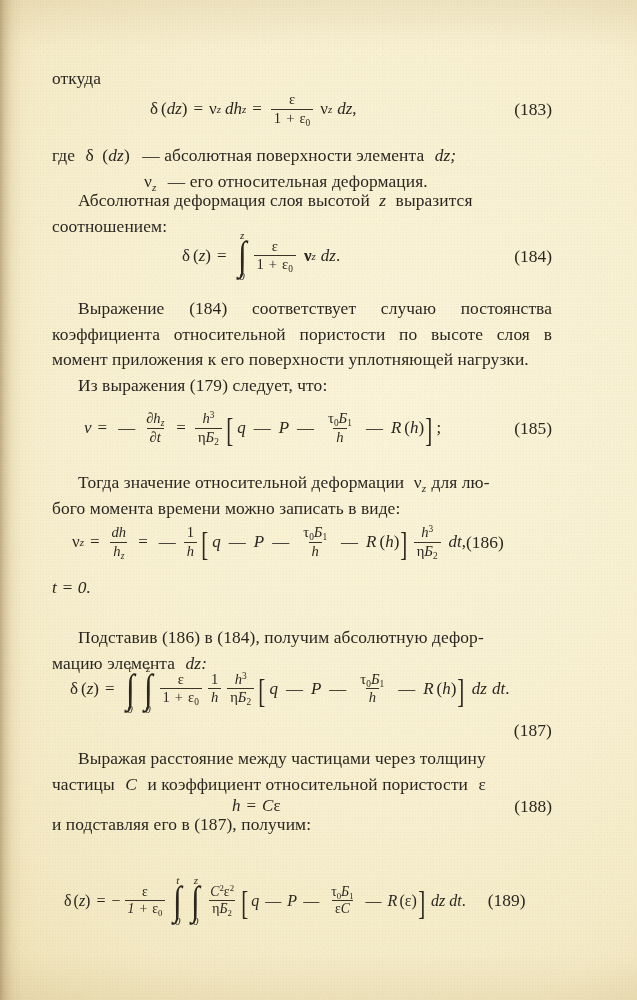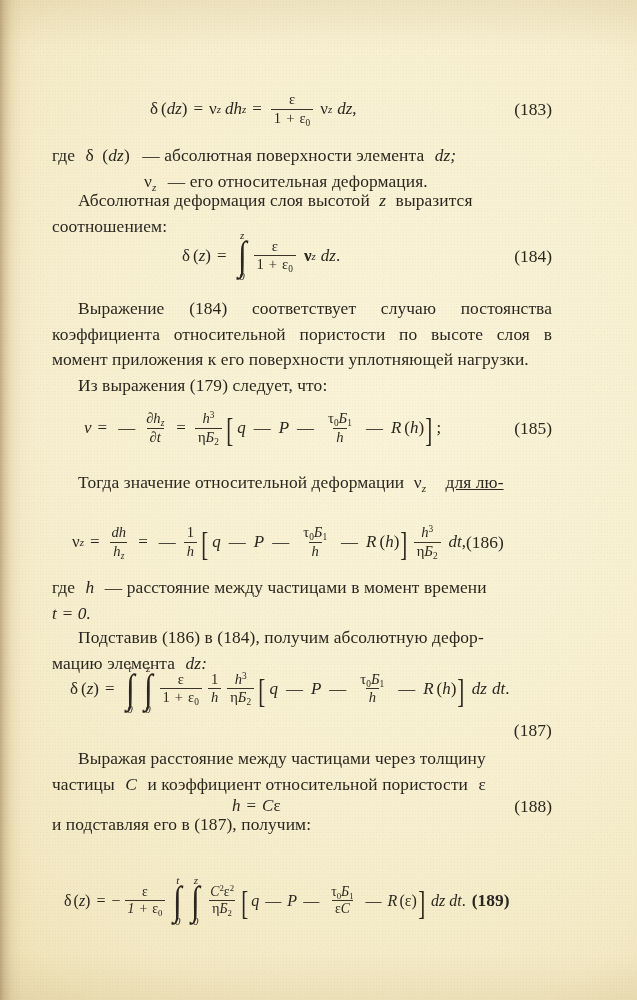"откуда" div.blk { html: none -> <div> <p>откуда</p> </div> }
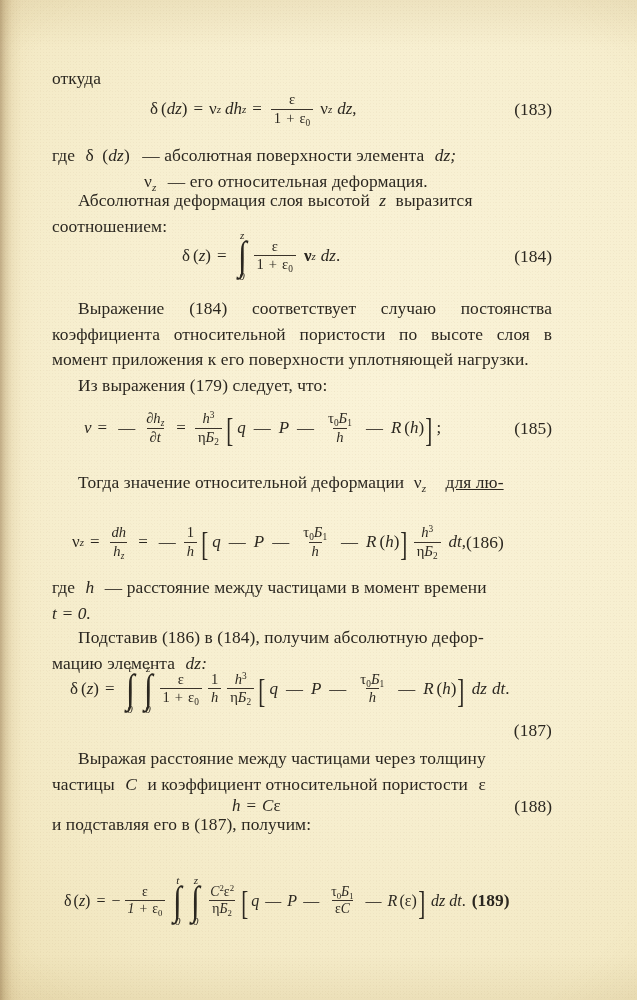"для лю-" span { margin-left: 15px -> 1px; text-decoration: underline -> none }
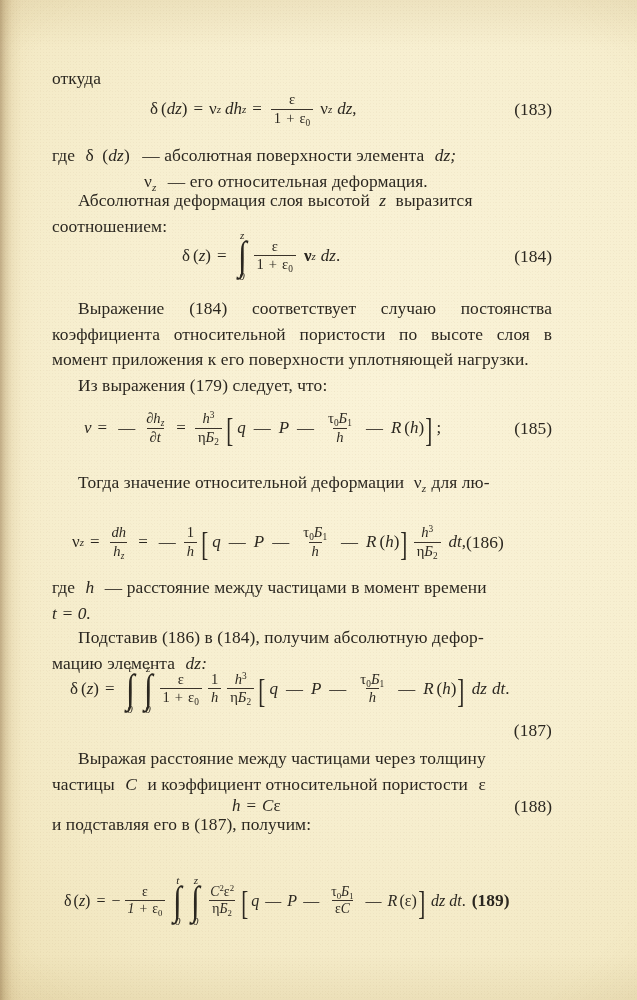"бого момента времени можно записать" p.para { html: none -> <p>бого момента времени можно записать в виде:</p> }
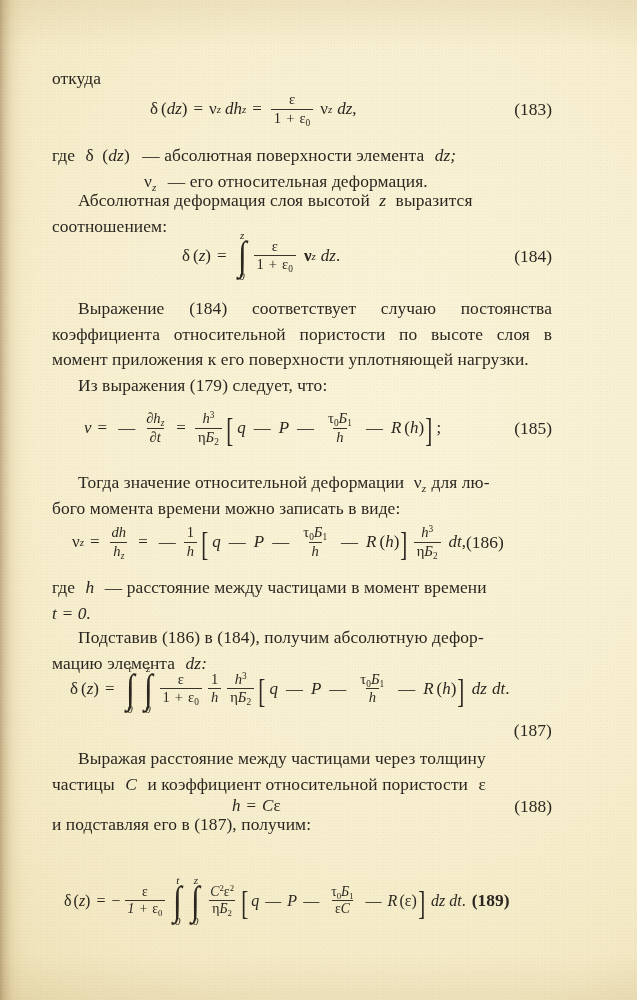"где h — расстояние между" p.para { html: <p> <span>где</span> <span>h</span> <span>— расстояние между частицами в момент времени</span> </p> -> none }
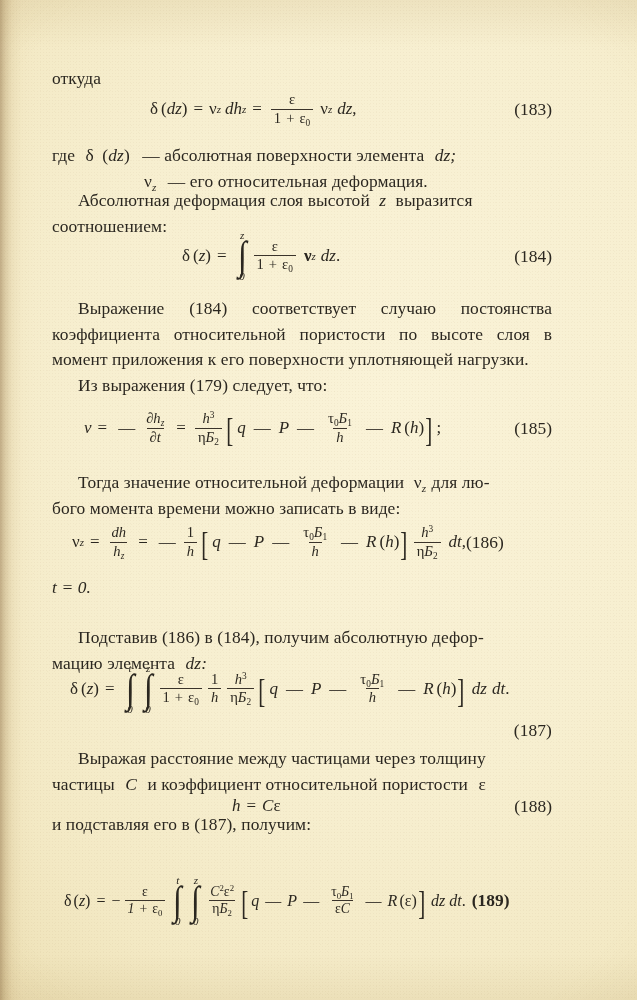"(189)" span.tag { font-weight: bold -> none; margin-left: 6px -> 22px }
